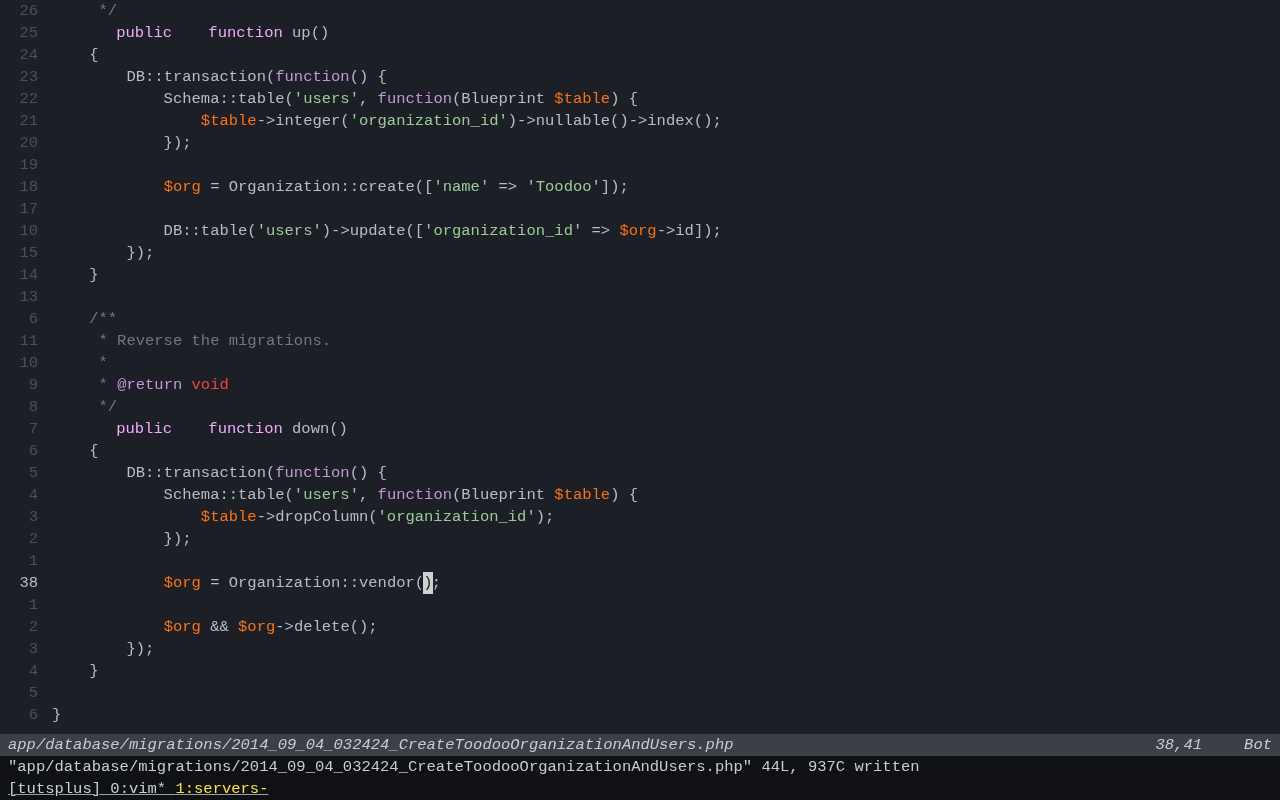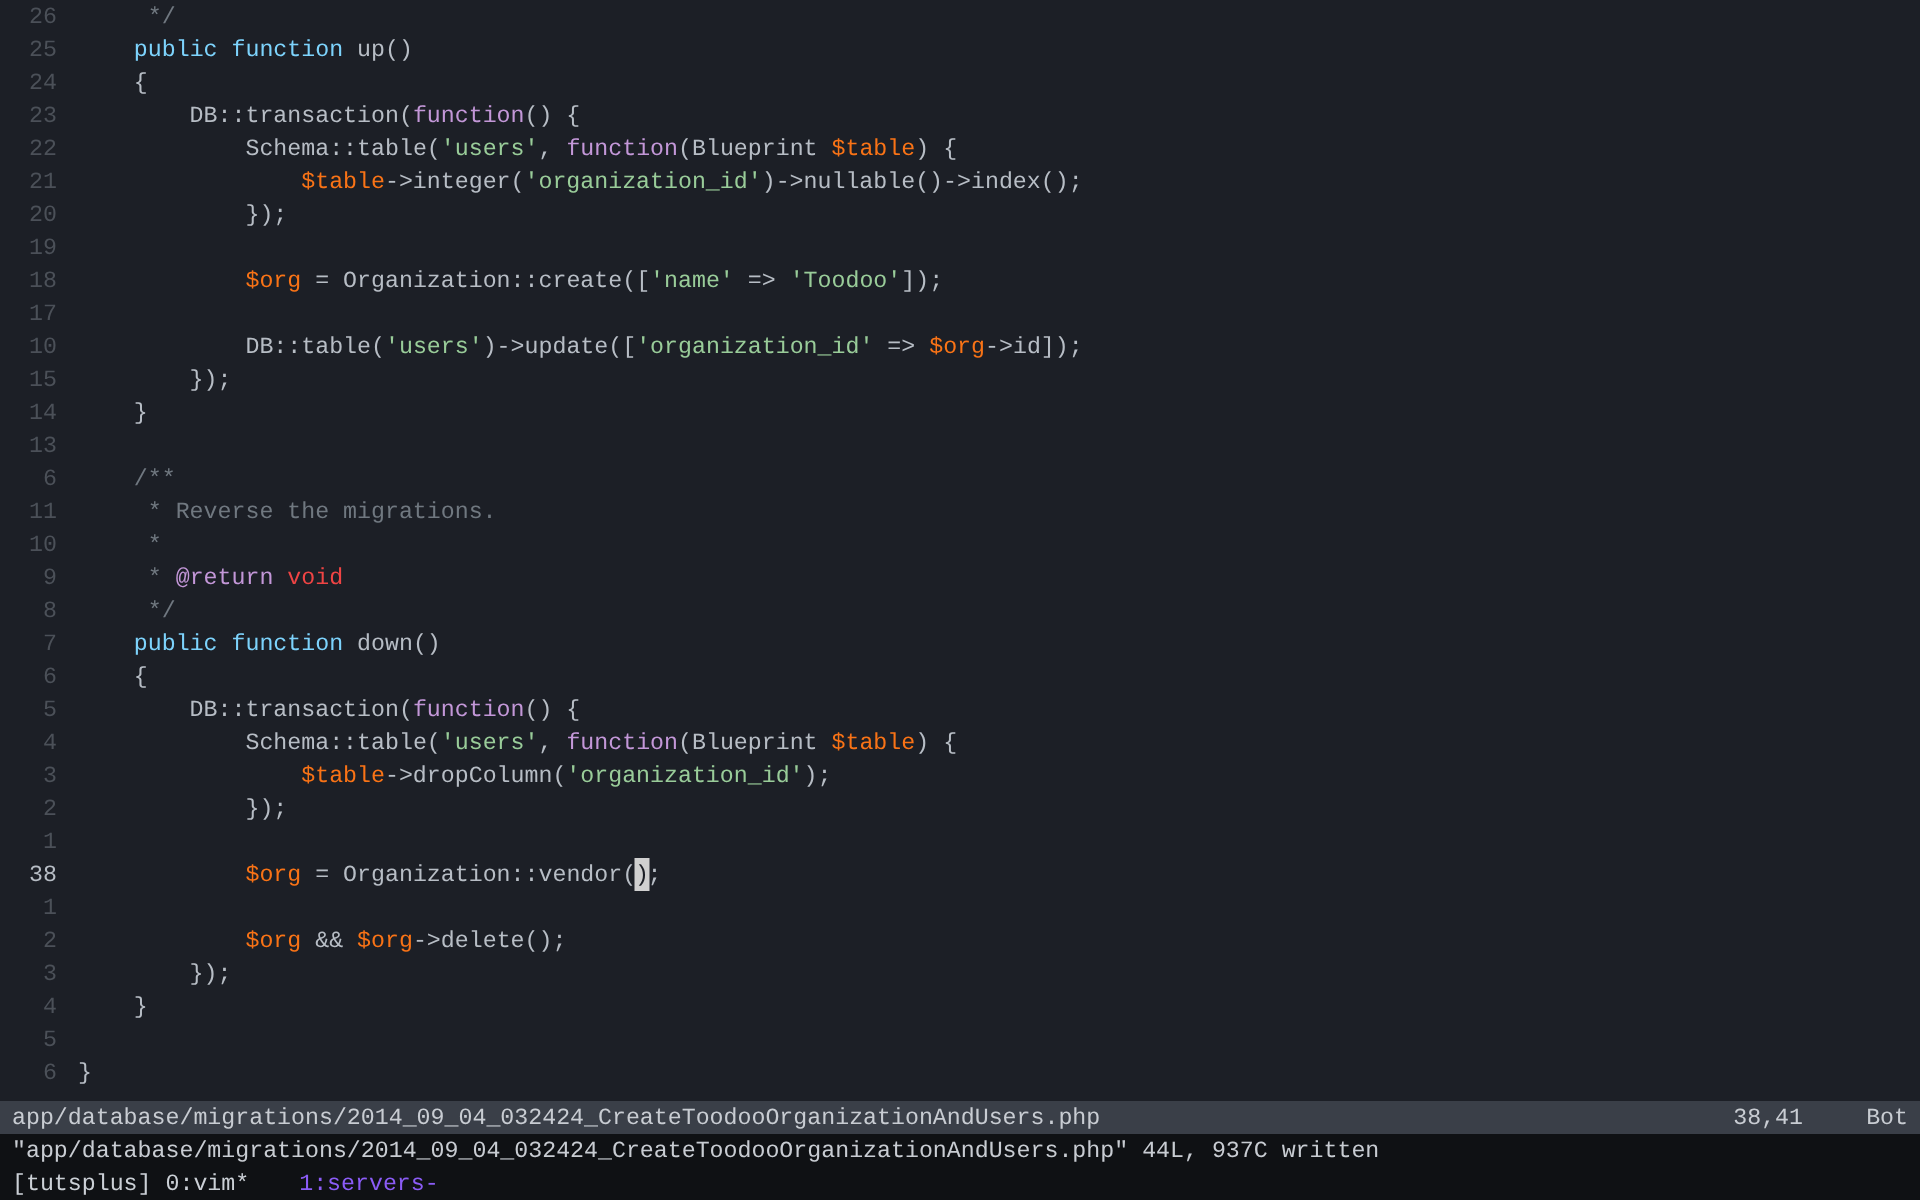"public" .c-kw { color: #7dd3fc -> #f0abfc; margin-left: none -> 27px }
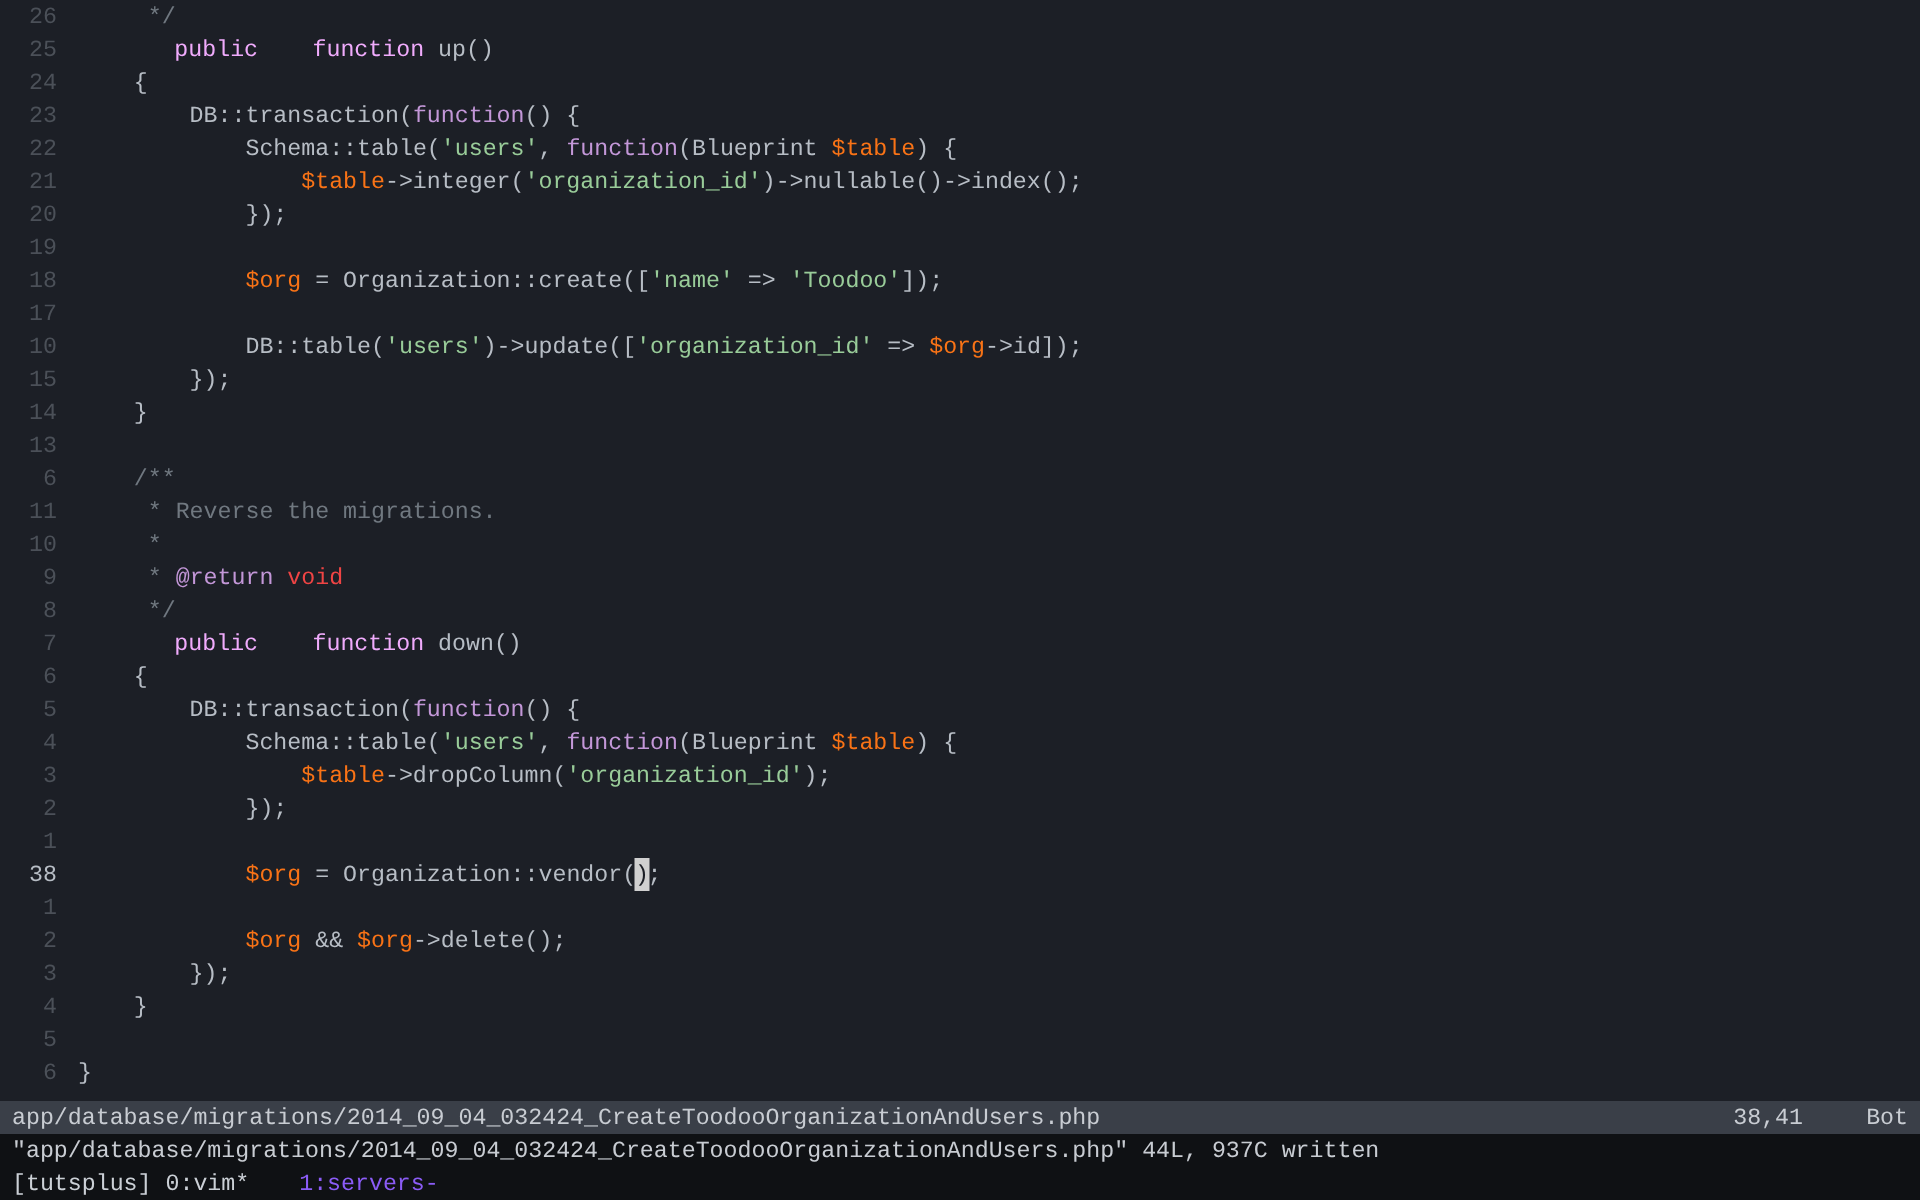"app/database/migrations/2014_09_04_03242" .statusbar { font-style: none -> italic }
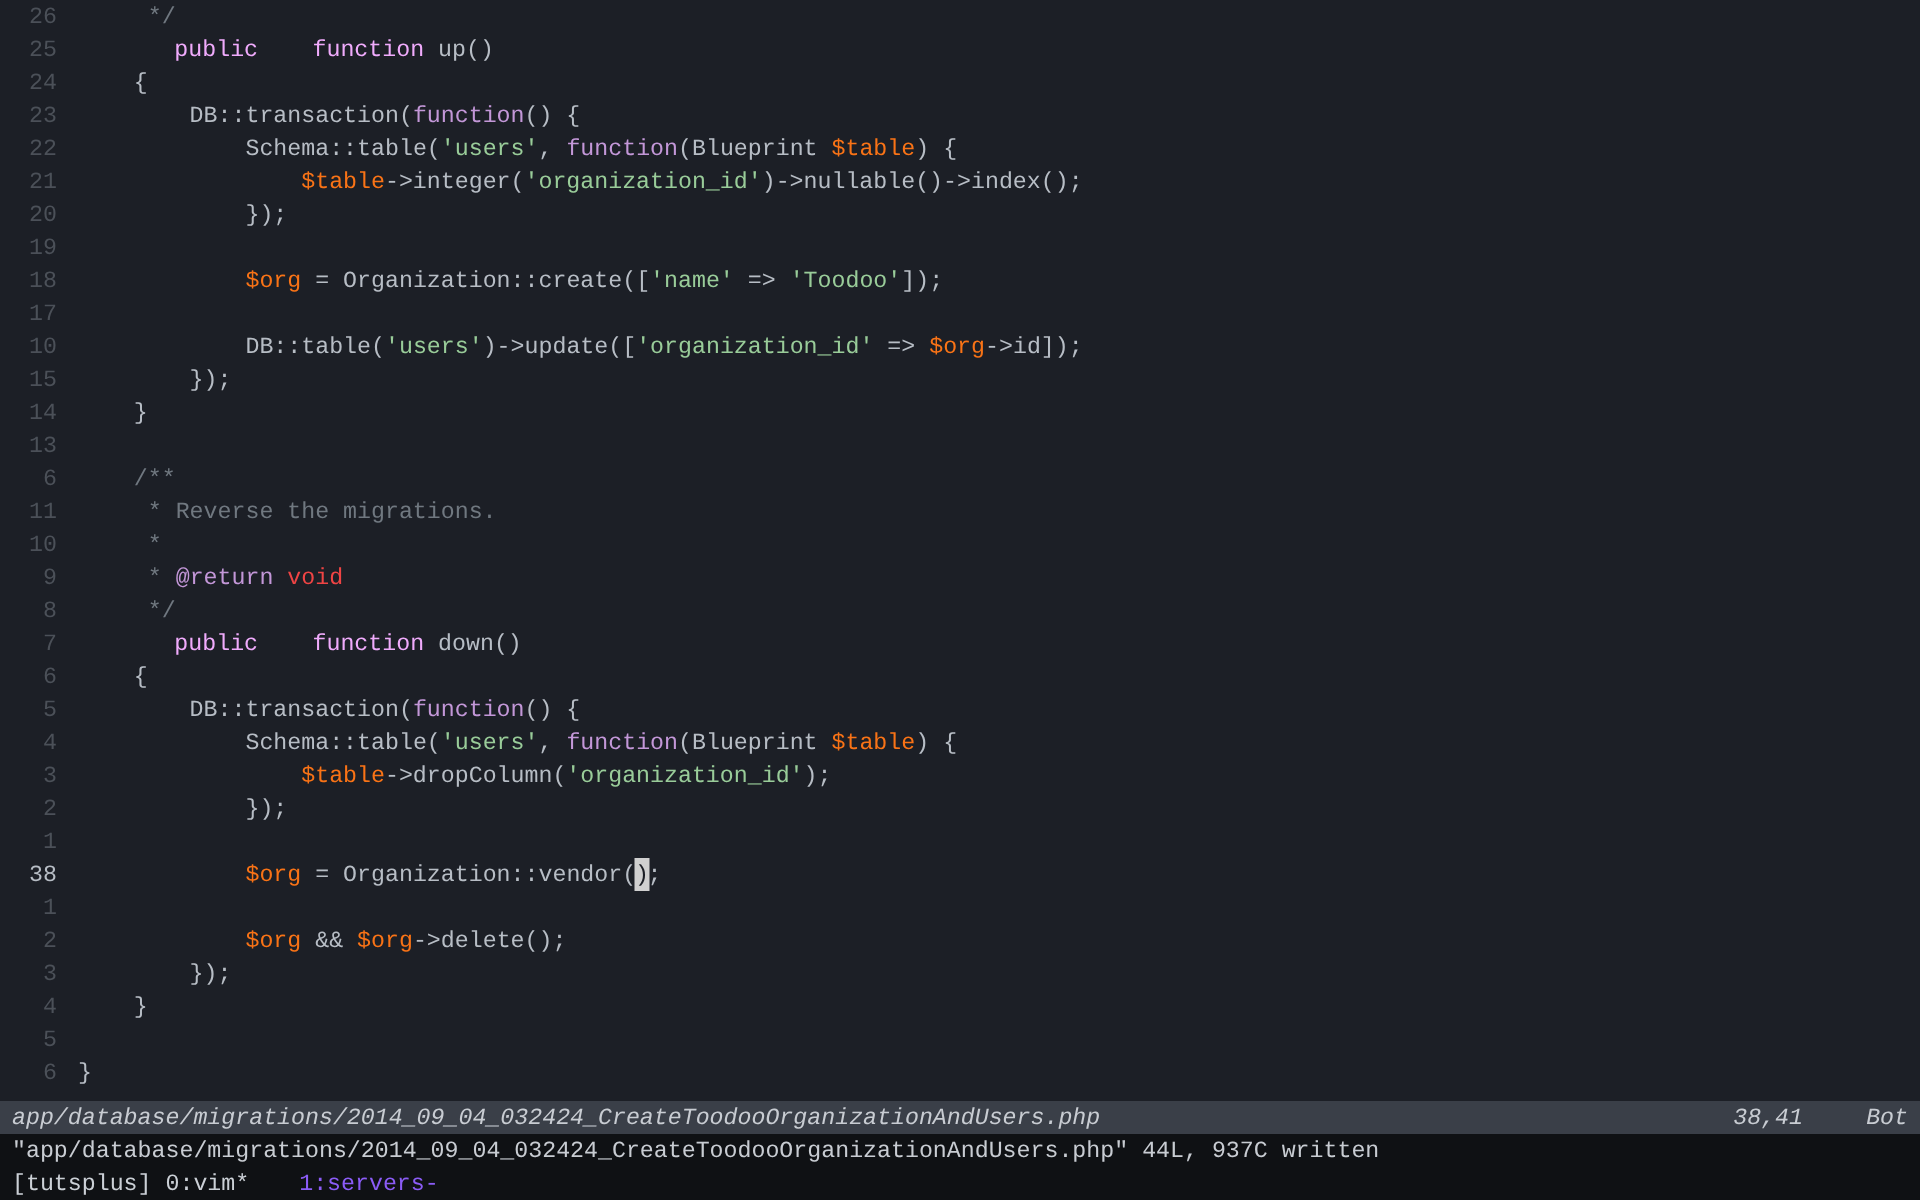"[tutsplus]" .tmux-bar { text-decoration: none -> underline }
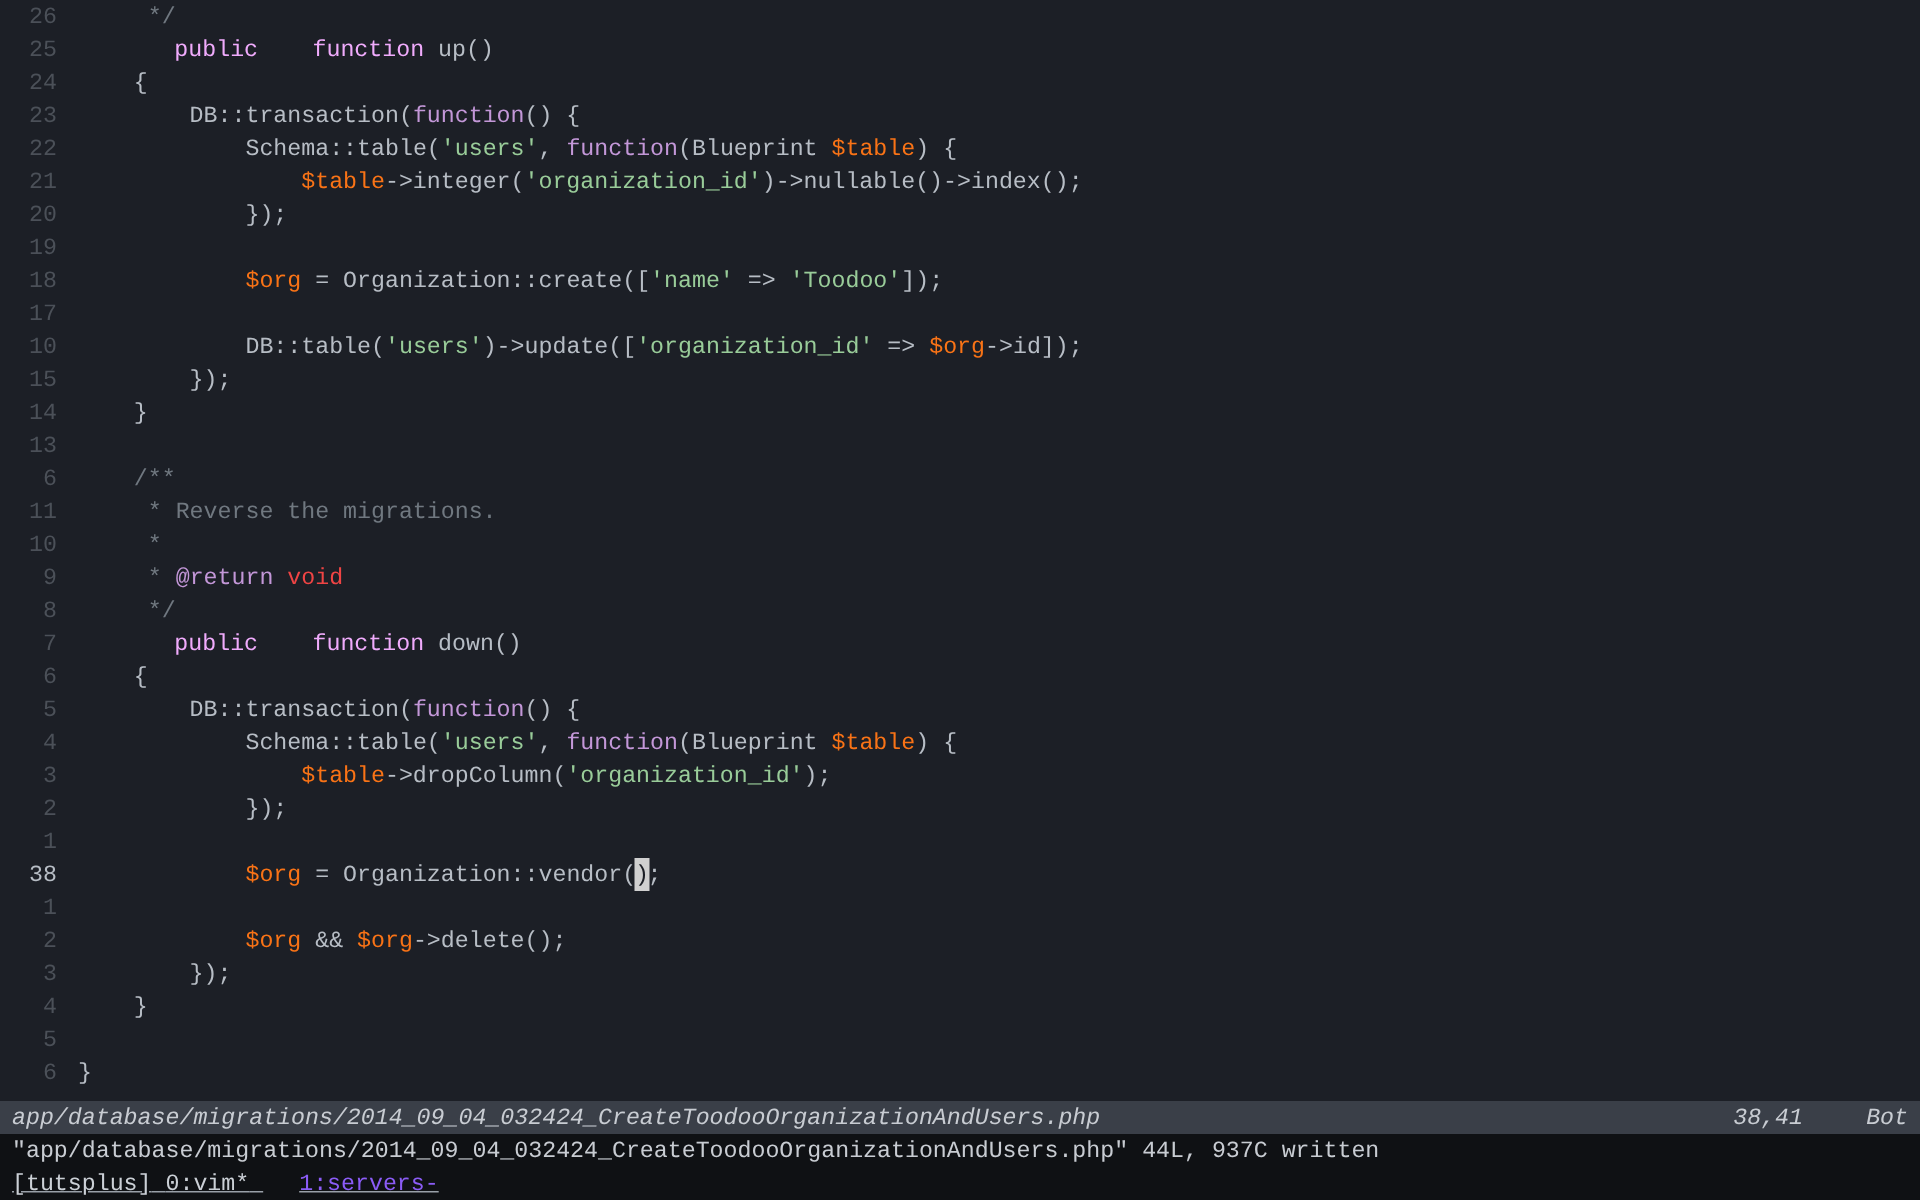"1:servers-" .tmux-bar .win { color: #8b5cf6 -> #fde047; margin-left: 24px -> none }
